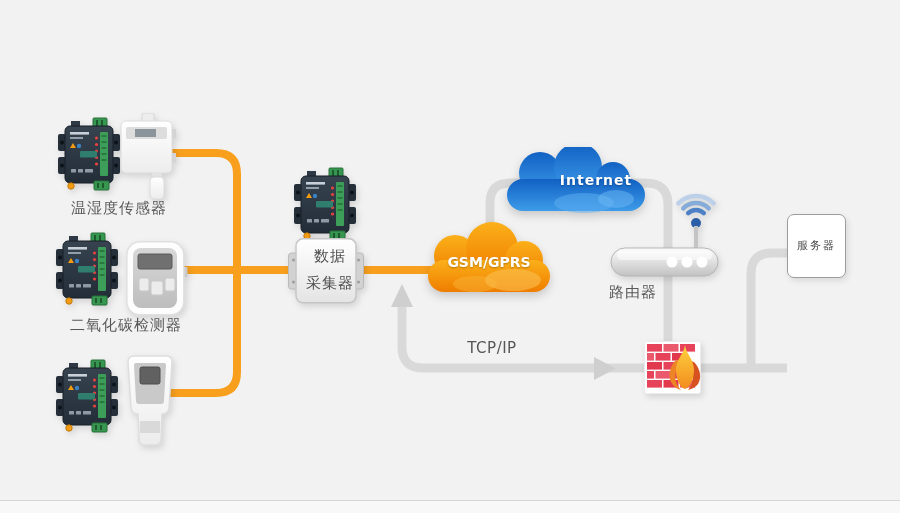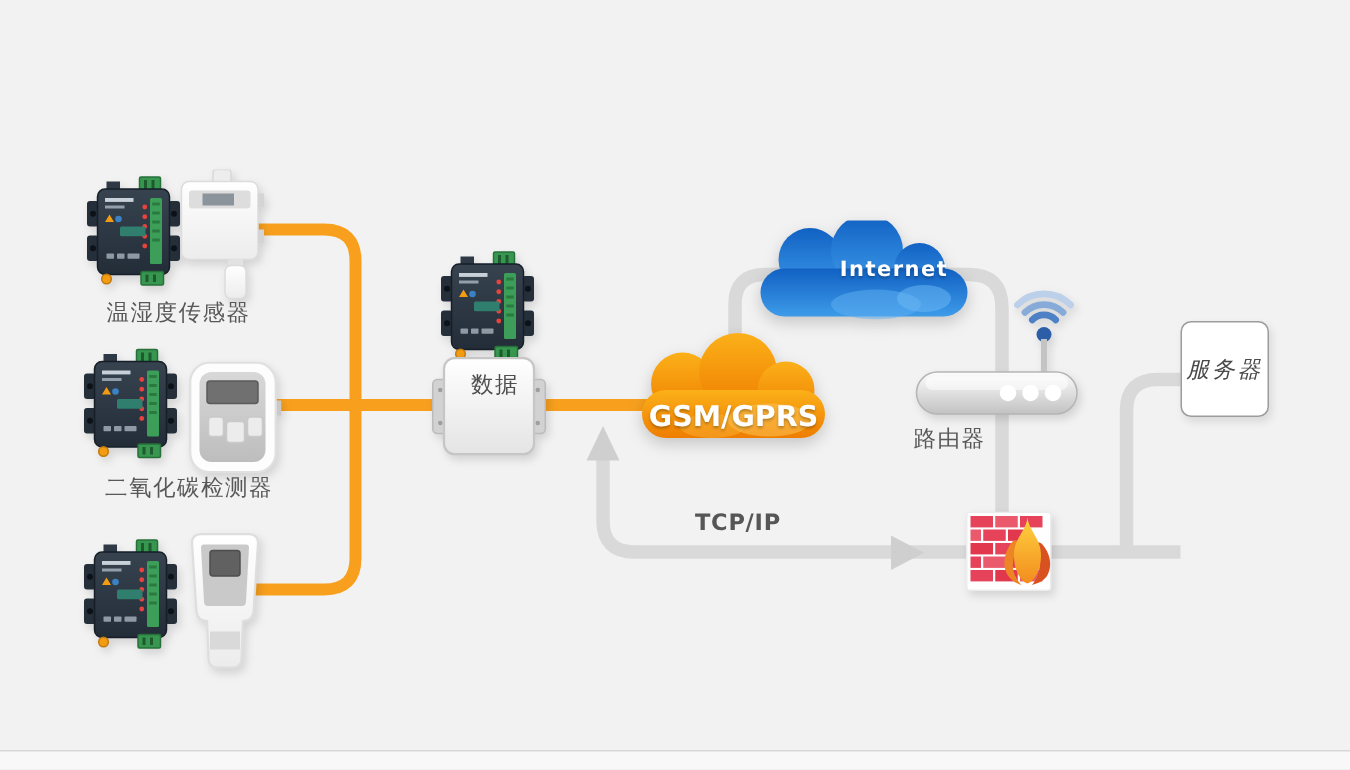"服务器" .node-box { font-size: 15px -> 11px; font-style: italic -> none }
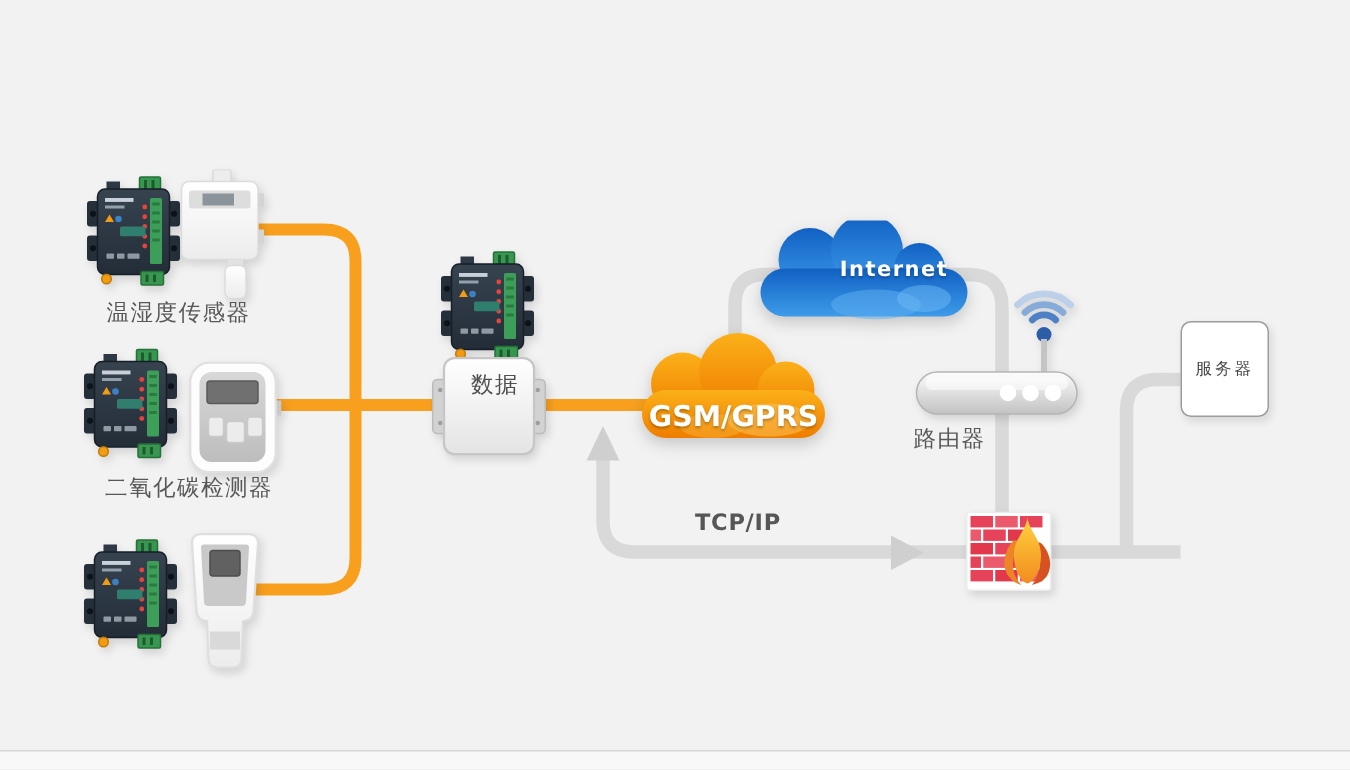"GSM/GPRS" div.cloud-label { font-size: 19px -> 14px; top: 267px -> 254px }
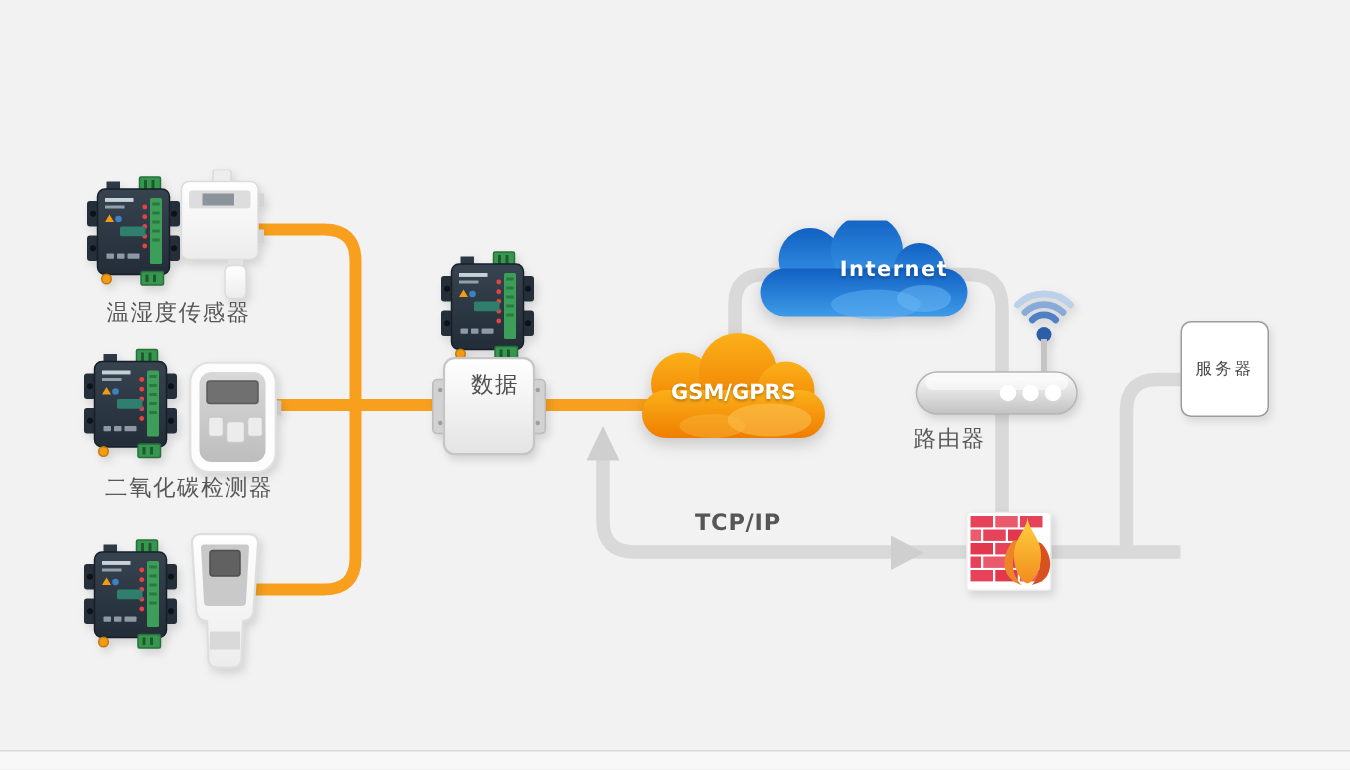"采集器" div { html: none -> <div>采集器</div> }
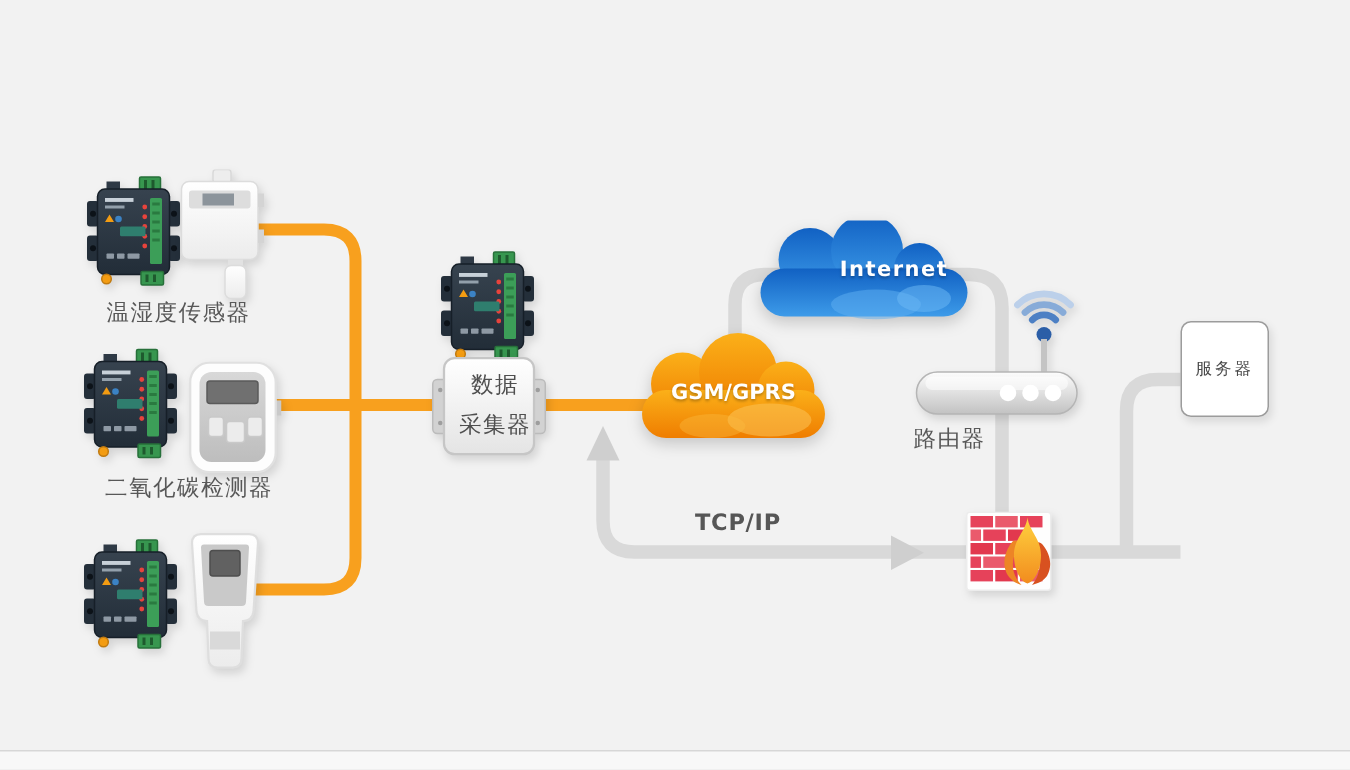"TCP/IP" .tcpip { font-weight: bold -> none }
